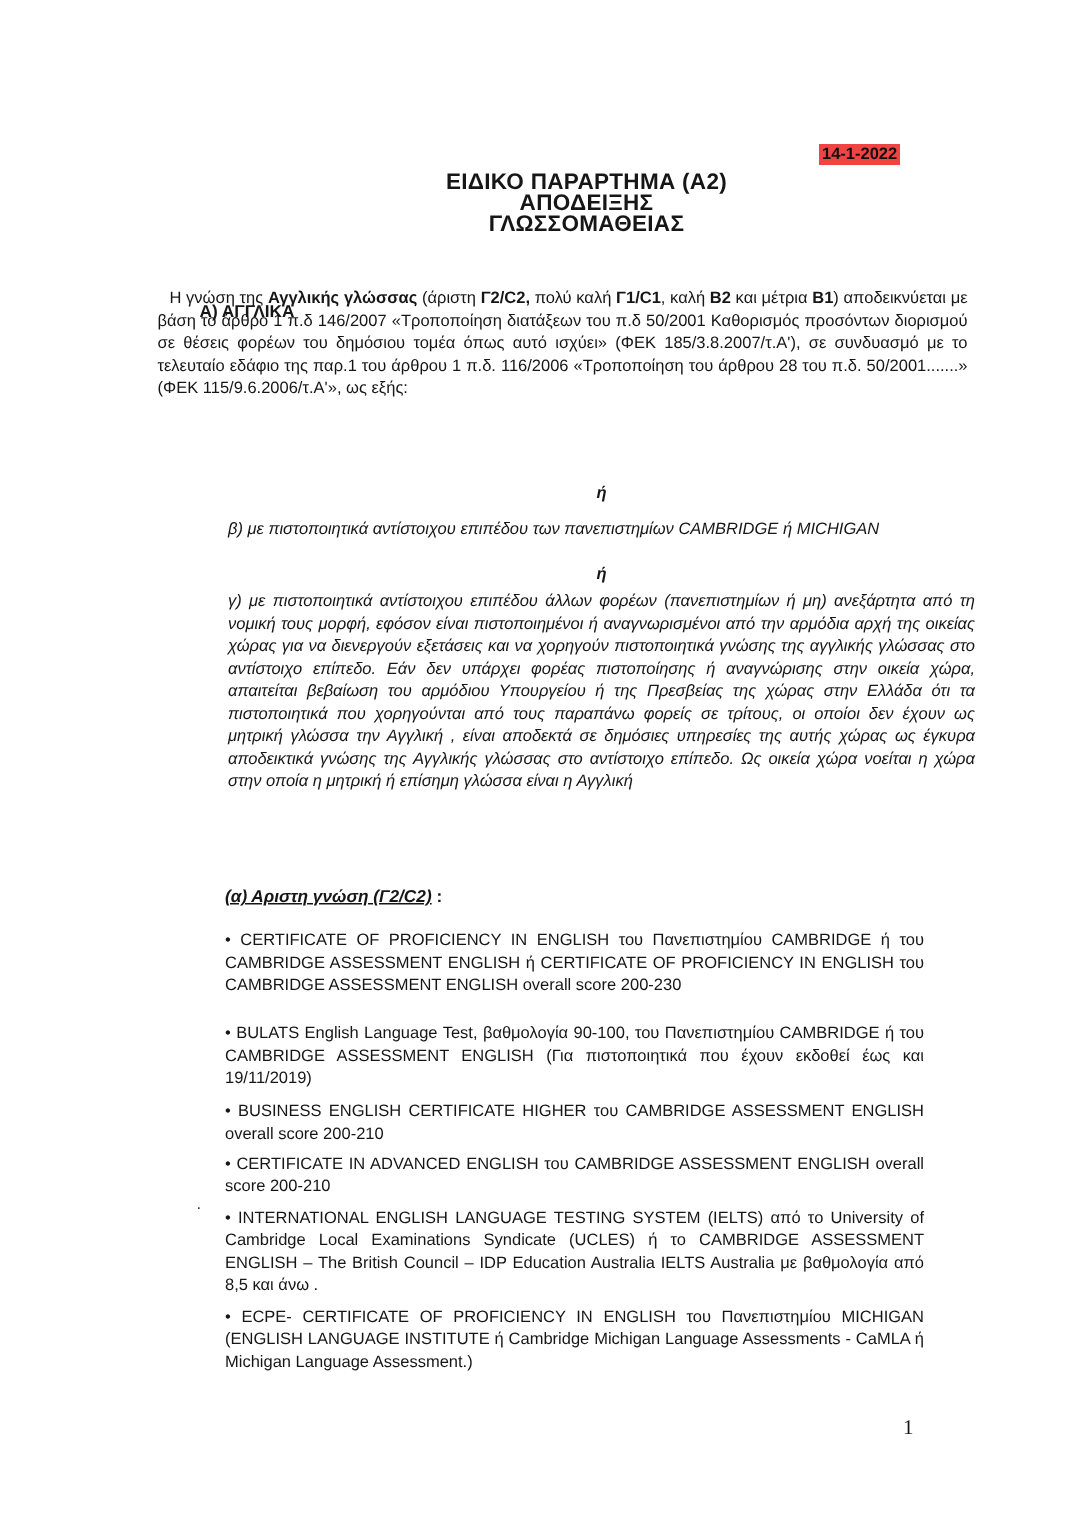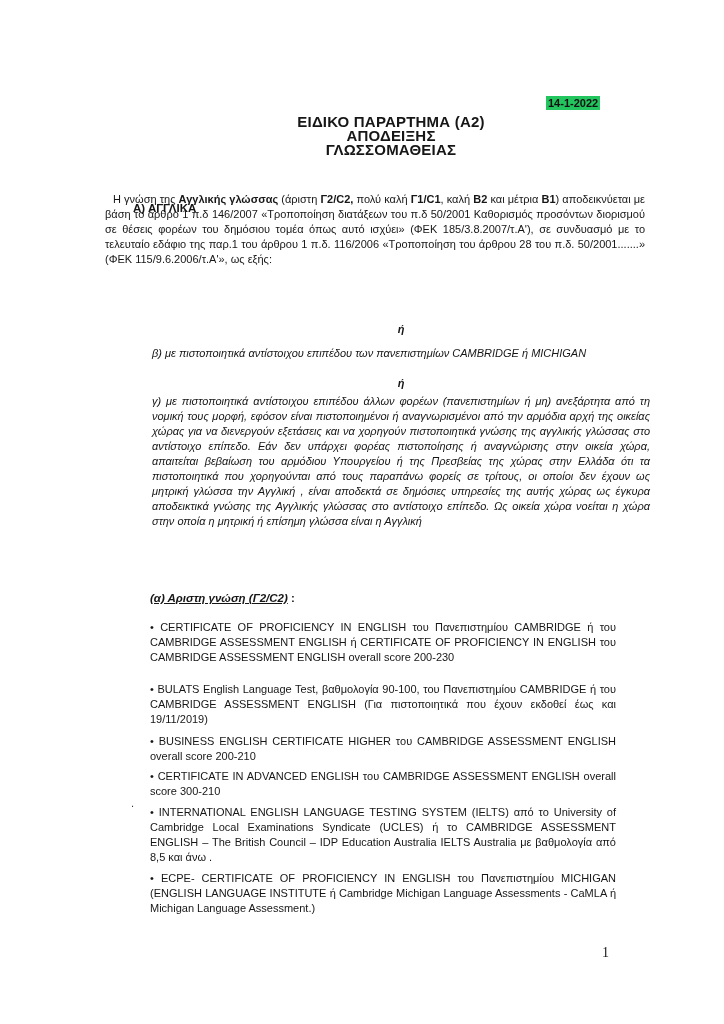"14-1-2022" div.abs { background: #22c55e -> #ef4444 }
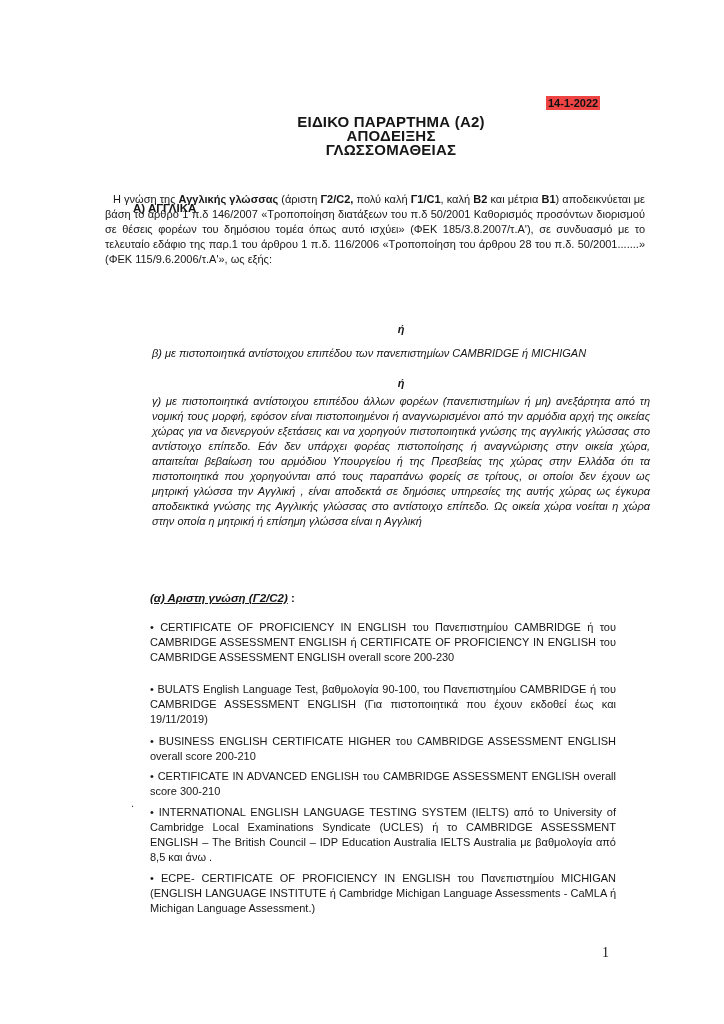"• CERTIFICATE IN ADVANCED ENGLISH" p.abs { text: 300-210 -> 200-210 }
